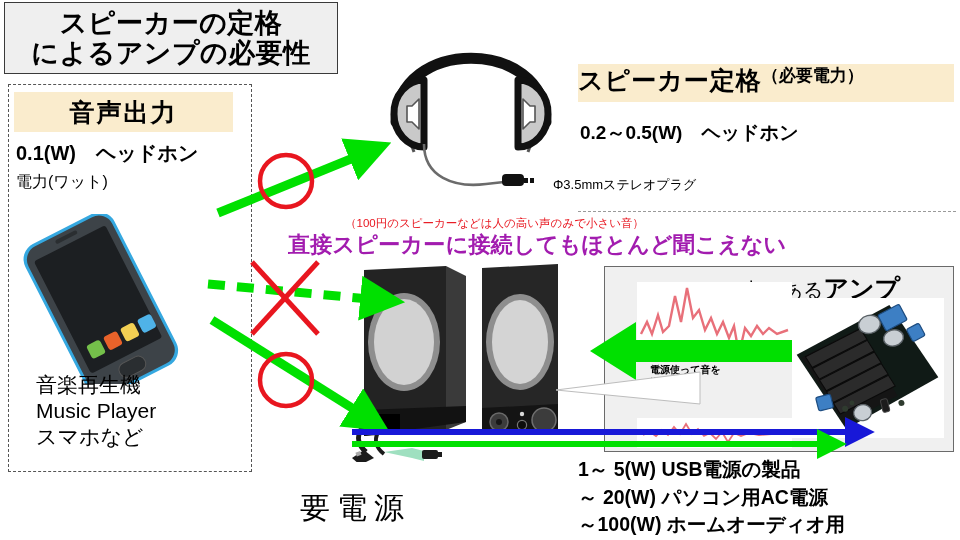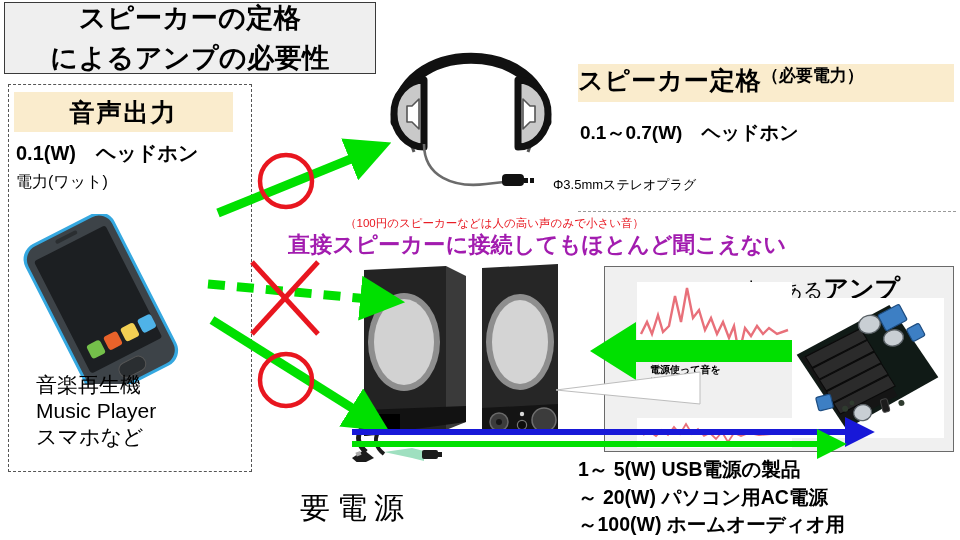"スピーカーの定格" #title-box { justify-content: space-between -> center; width: 372px -> 334px }
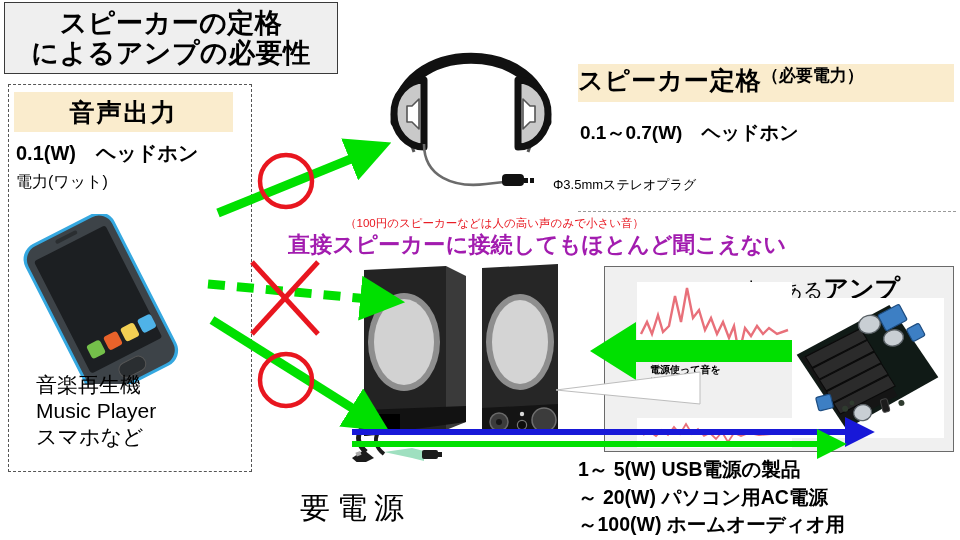"0.1～0.7(W) ヘッドホン" div.abs { text: 0.1～0.7 -> 0.2～0.5 }
